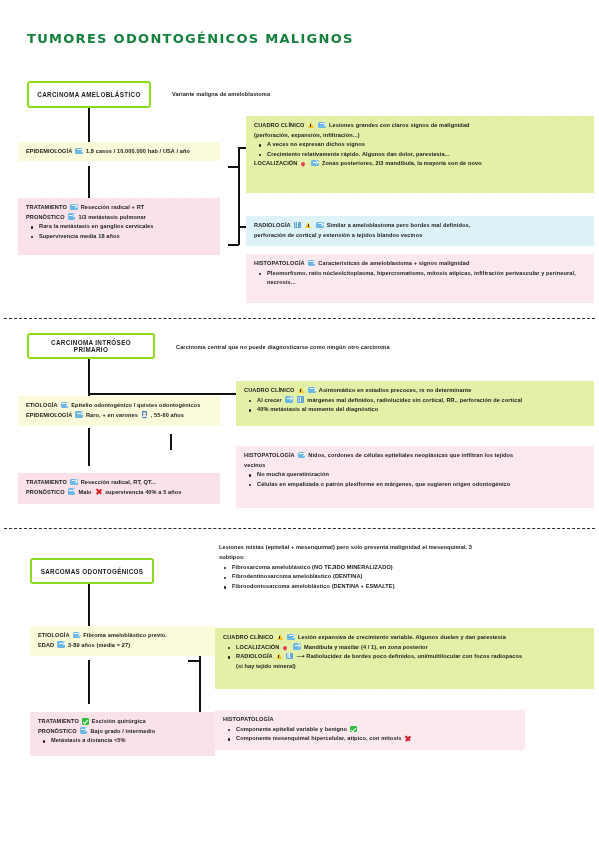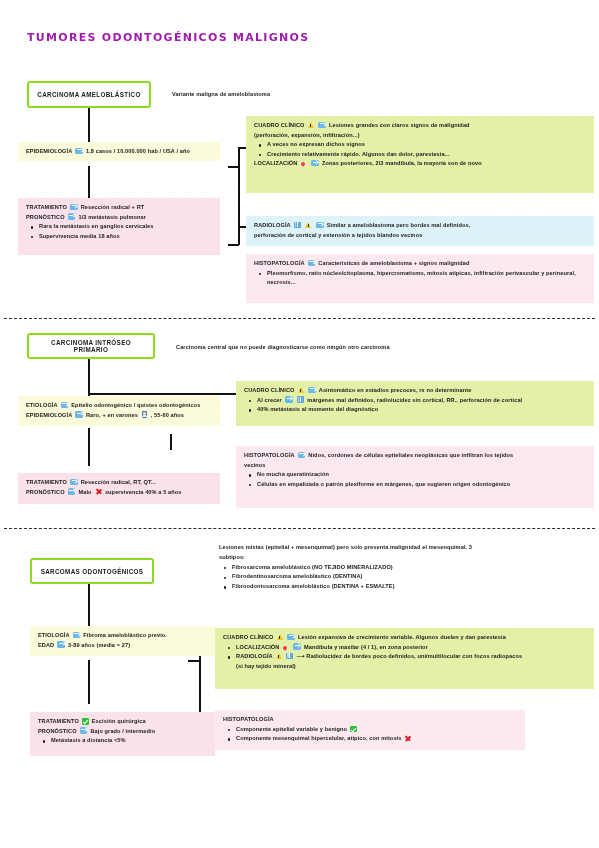"TUMORES ODONTOGÉNICOS MALIGNOS" .title { color: #a21caf -> #15803d; font-size: 11px -> 13px }
